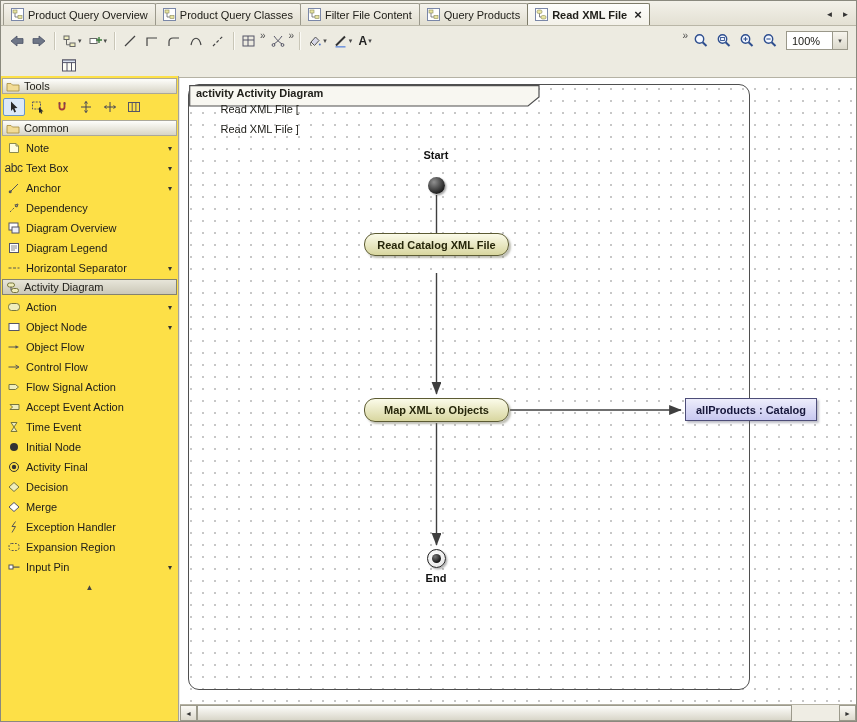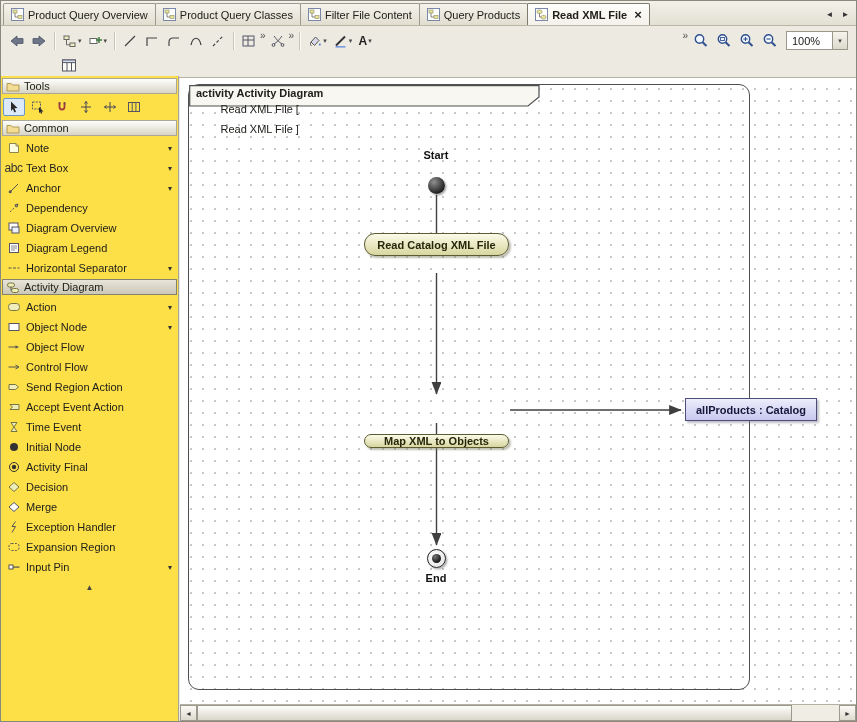"Send Region Action" span.lbl { text: Send Region -> Flow Signal }
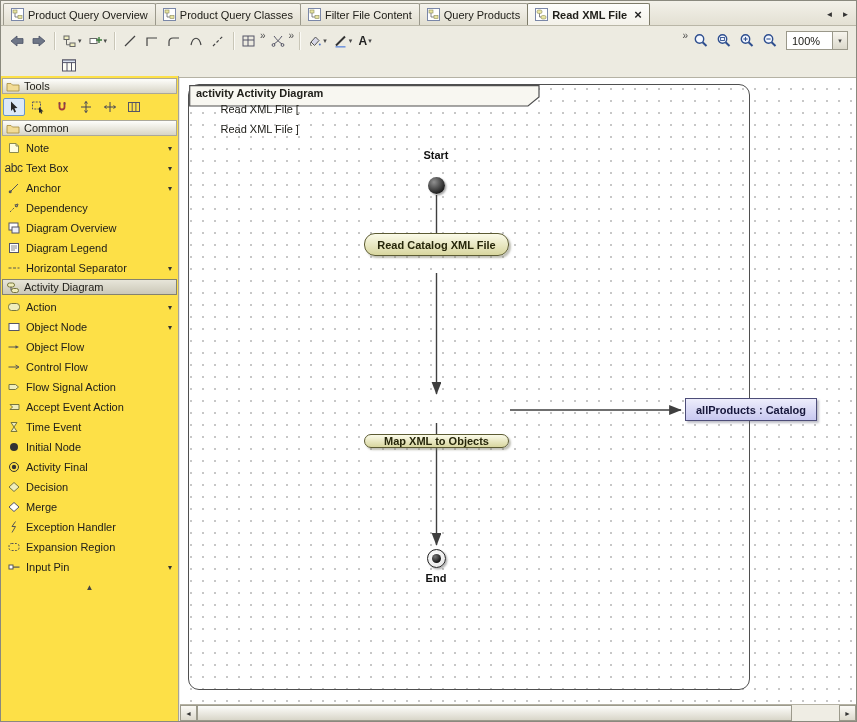"Map XML to Objects" div.action-node { height: 14px -> 24px; margin-top: 36px -> none }
